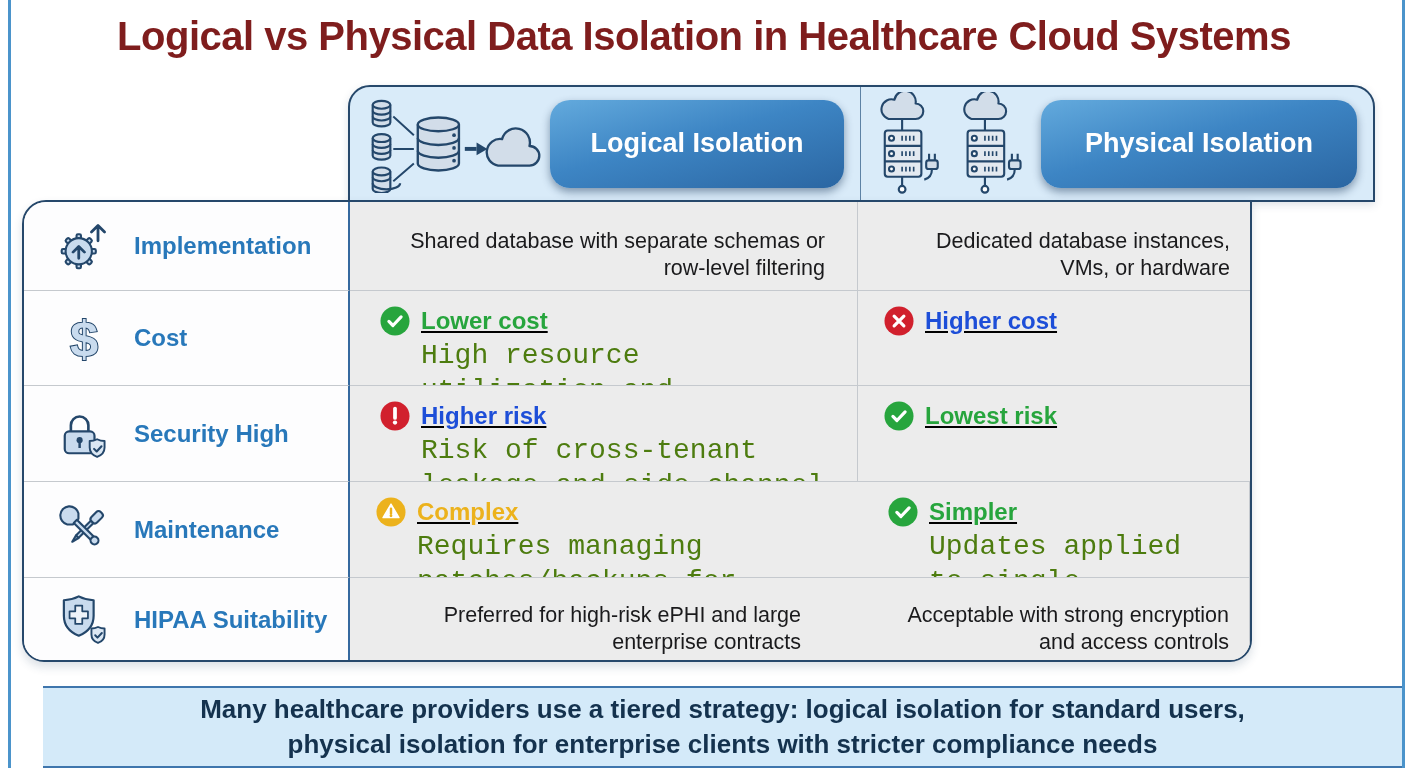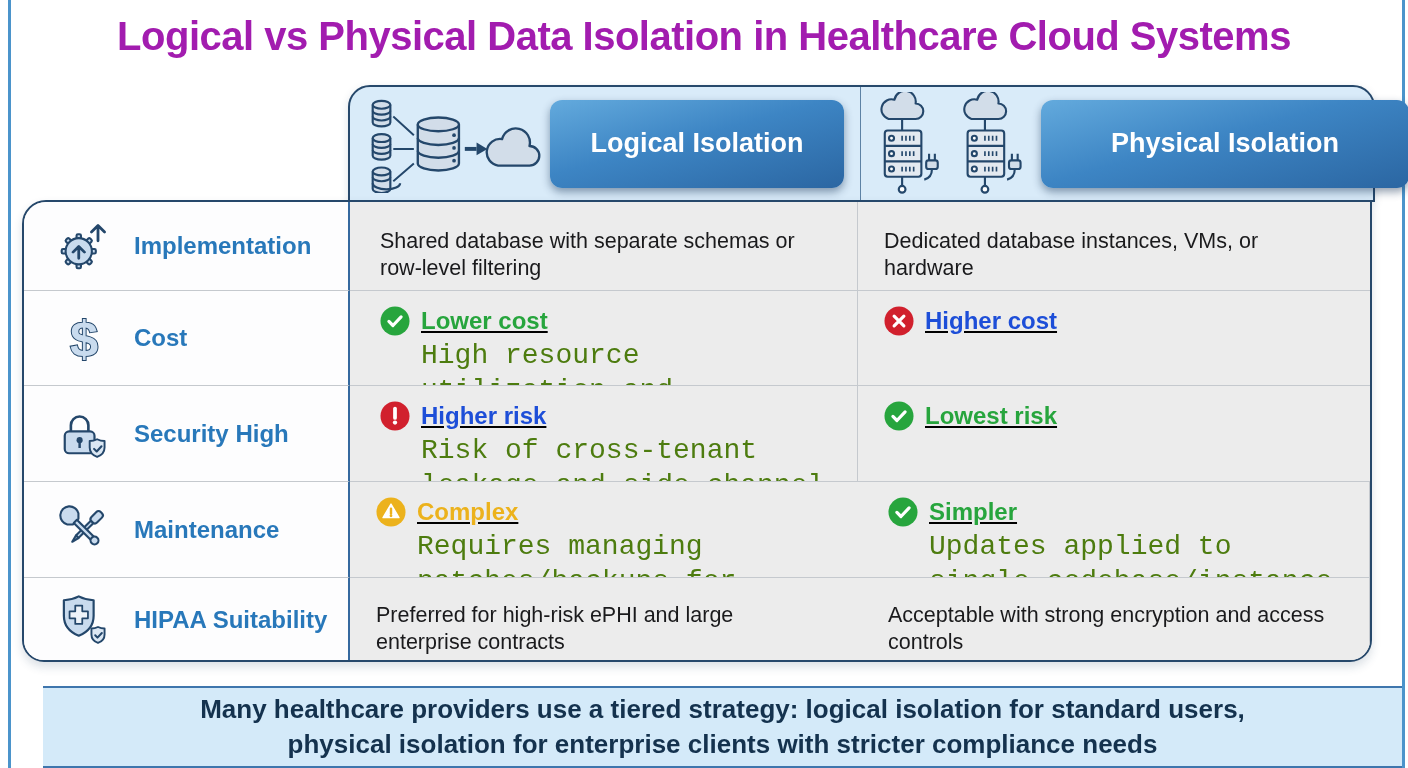"Logical vs Physical Data Isolation" .title { color: #a21caf -> #7f1d1d }
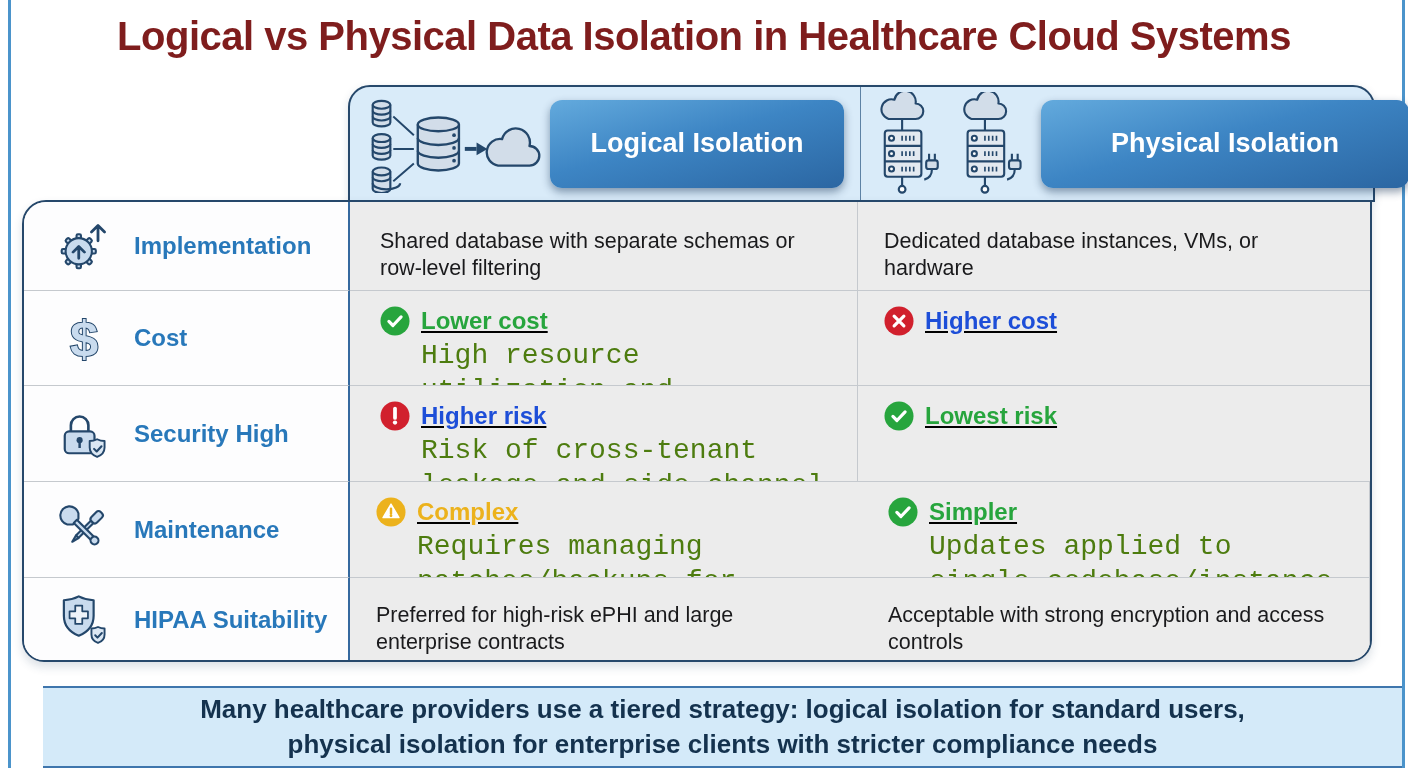"Logical Isolation" .pill { border-radius: 12px -> 20px }
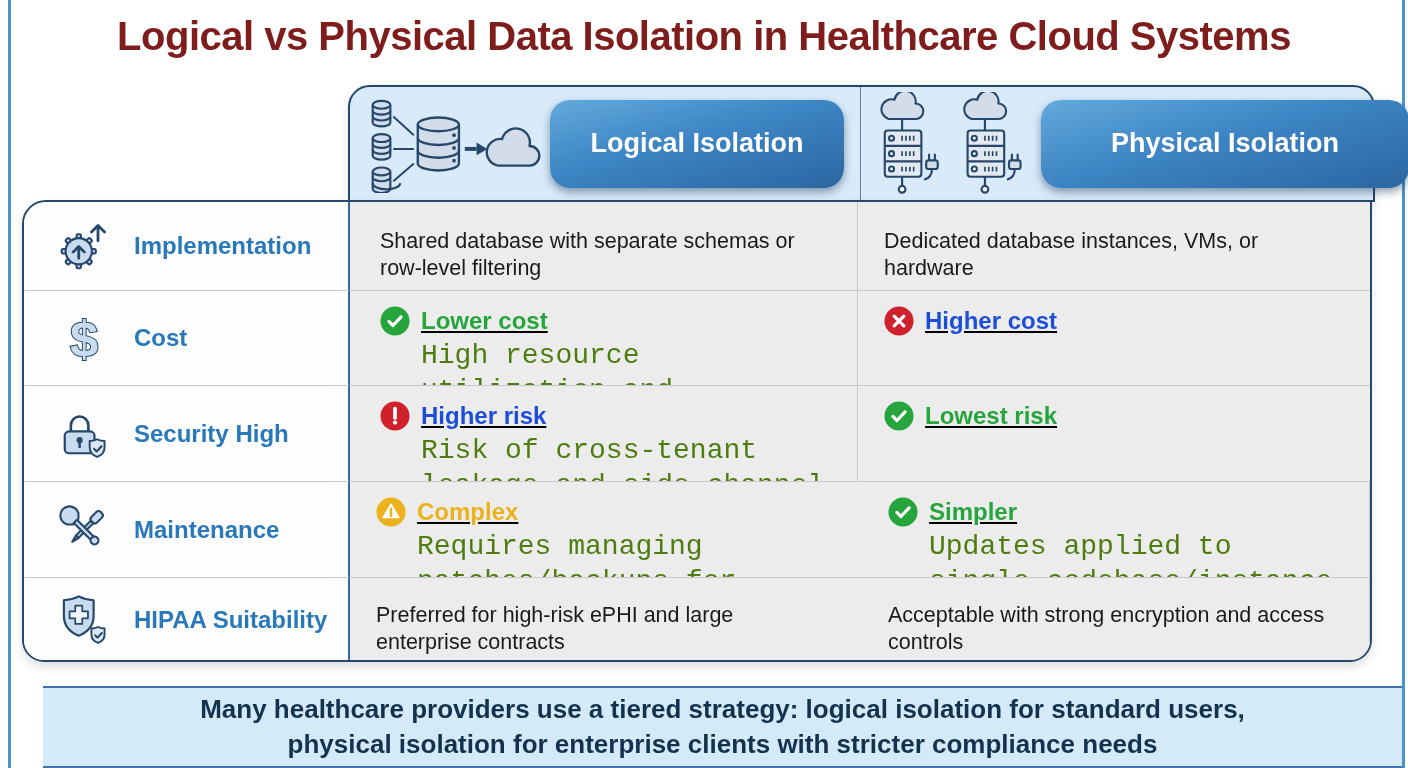"Physical Isolation" .pill.physical { width: 368px -> 316px }
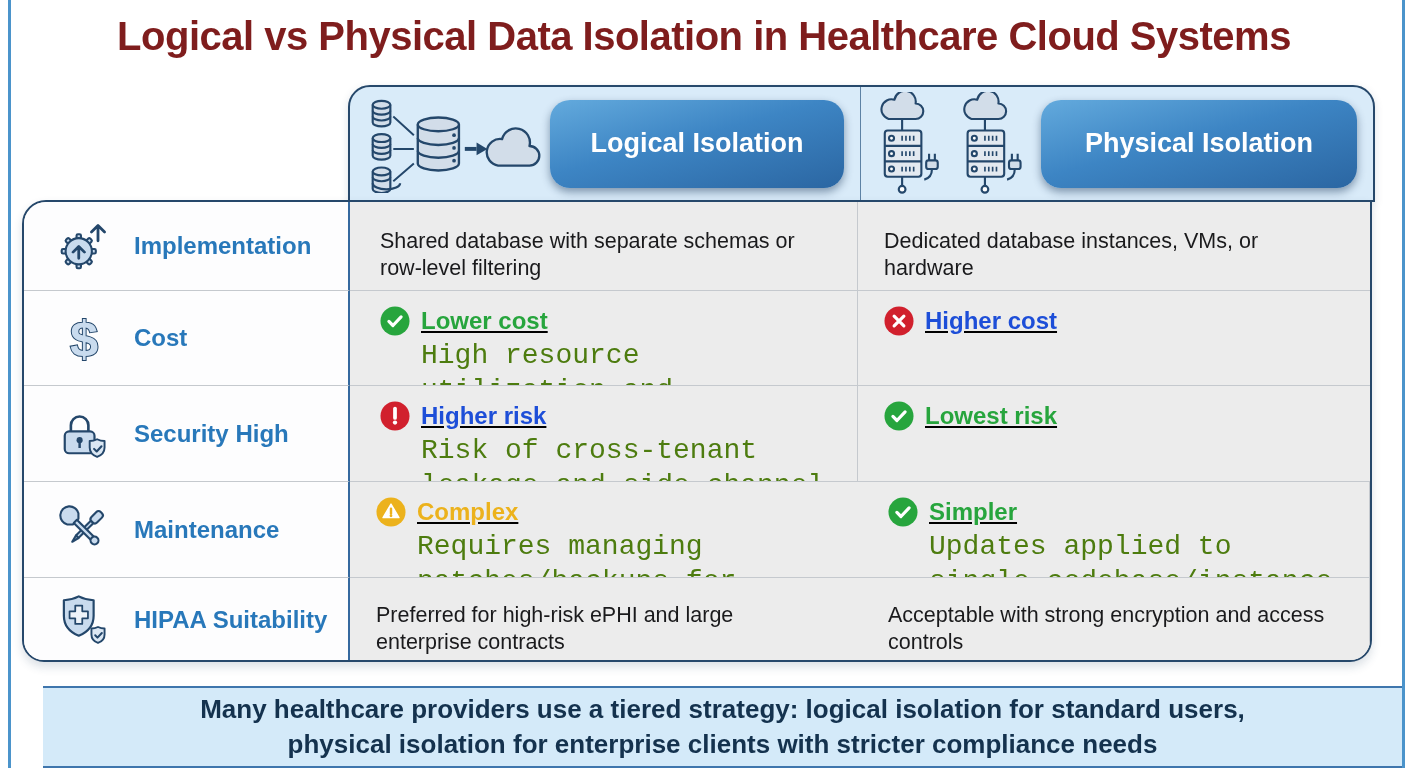"Implementation" .table-body { width: 1350px -> 1230px }
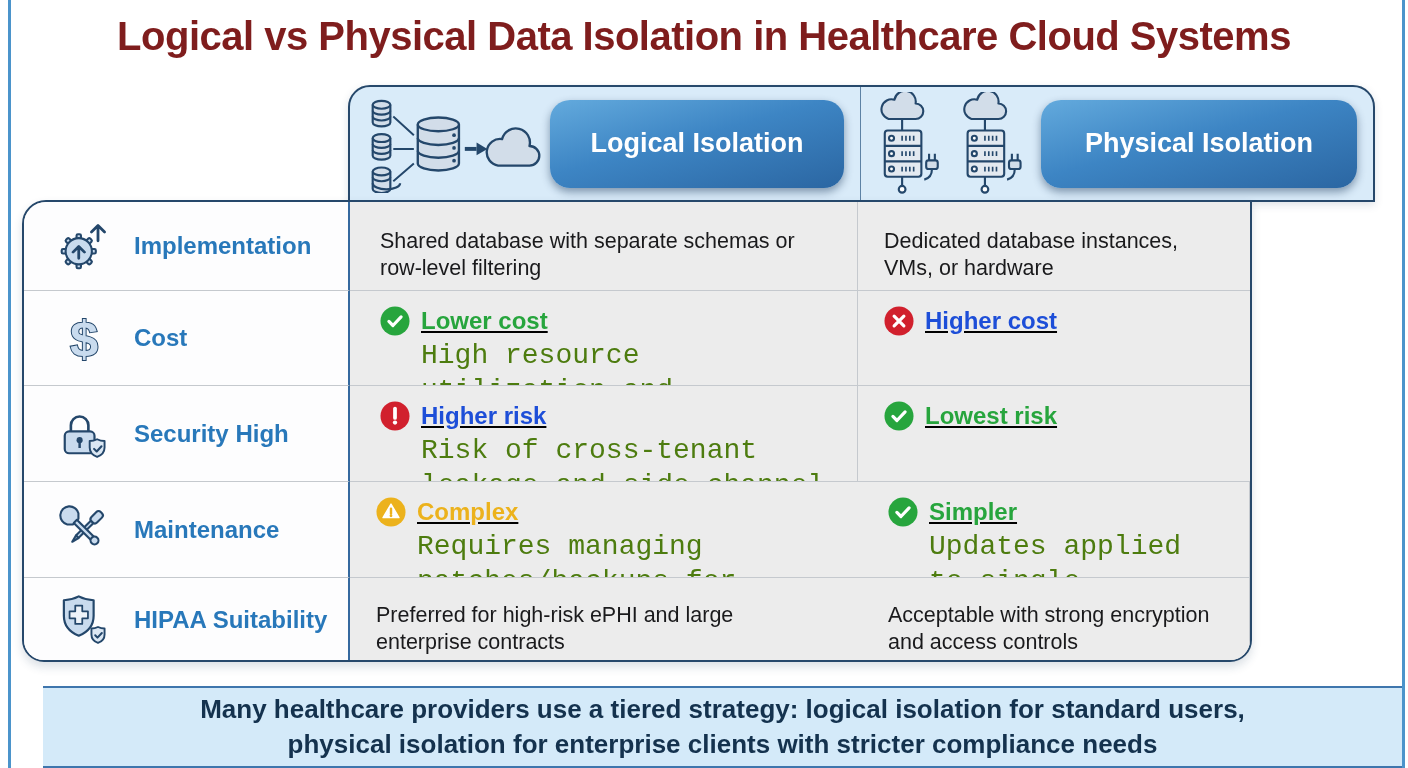"Shared database with separate schemas" .cell.plain { text-align: none -> right }
